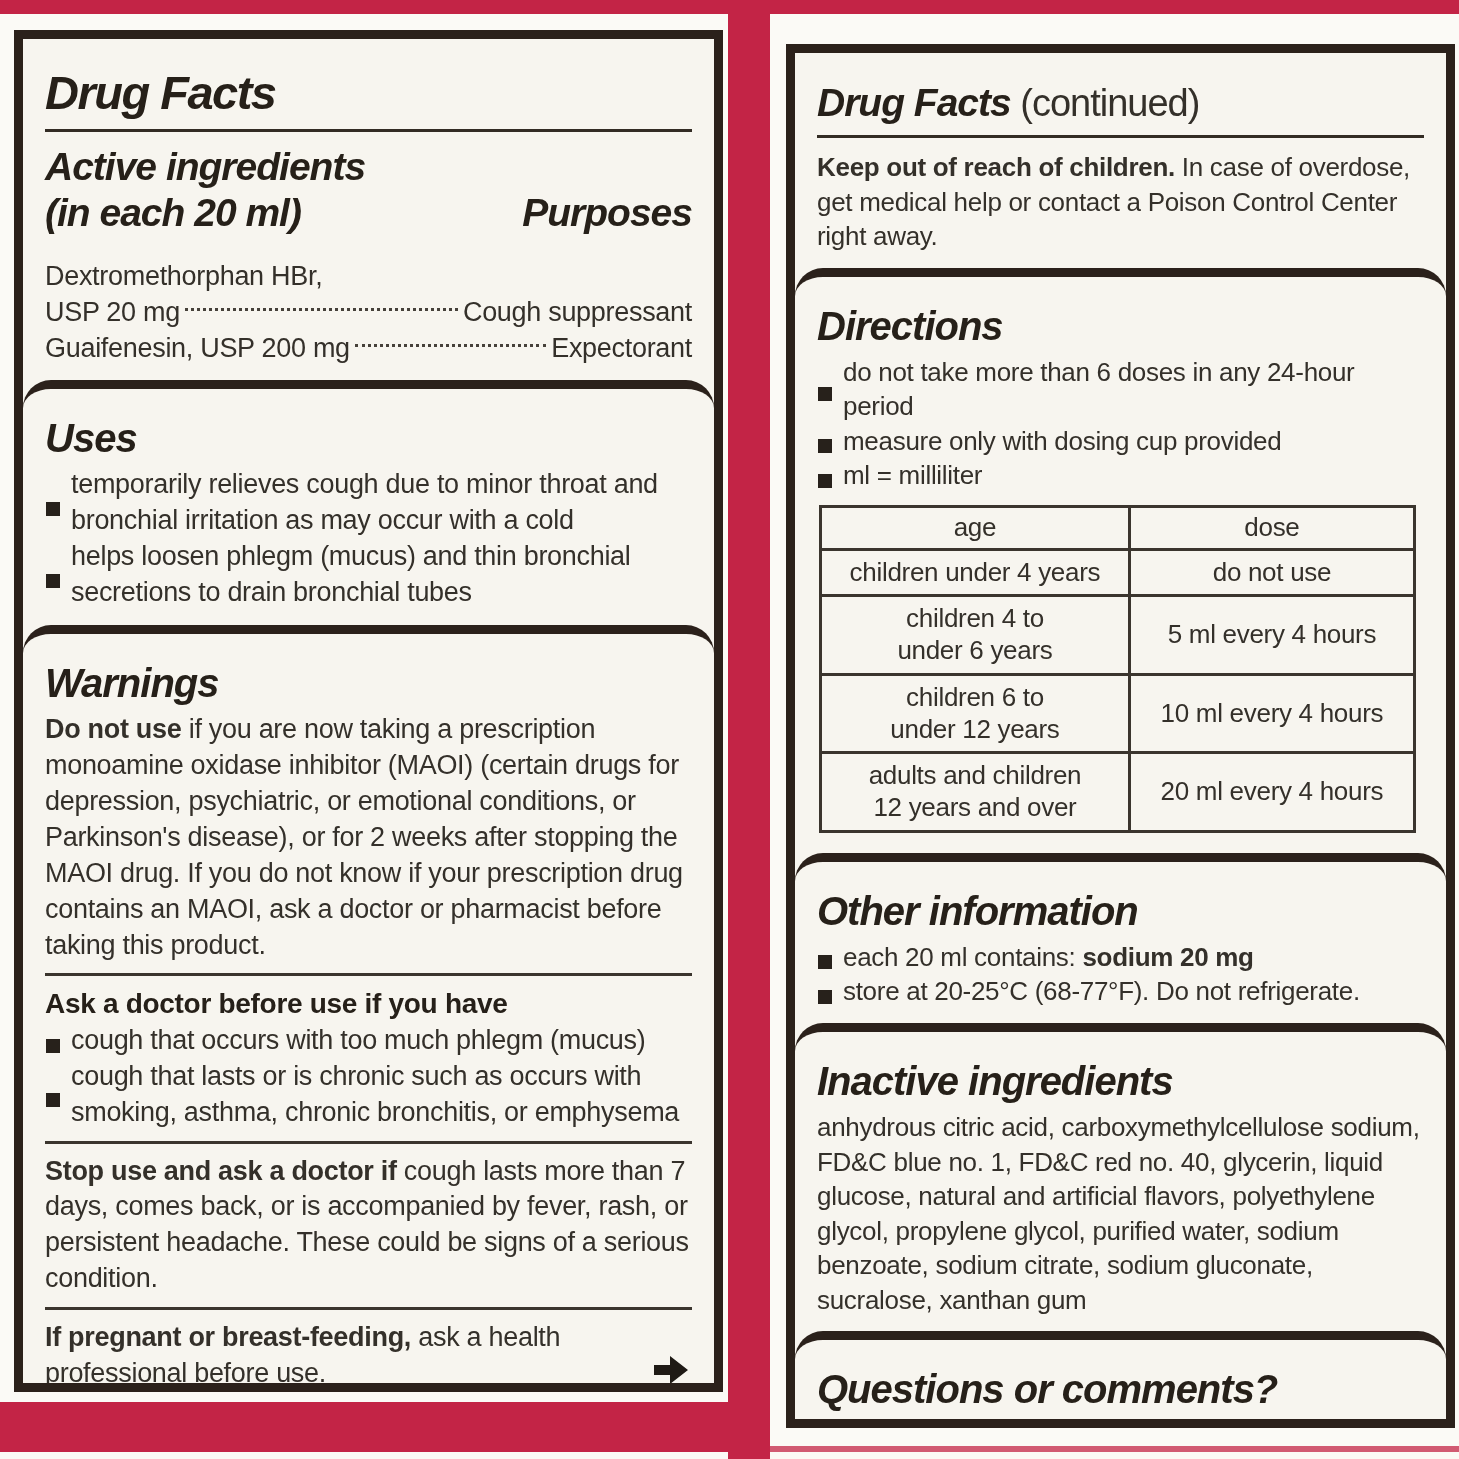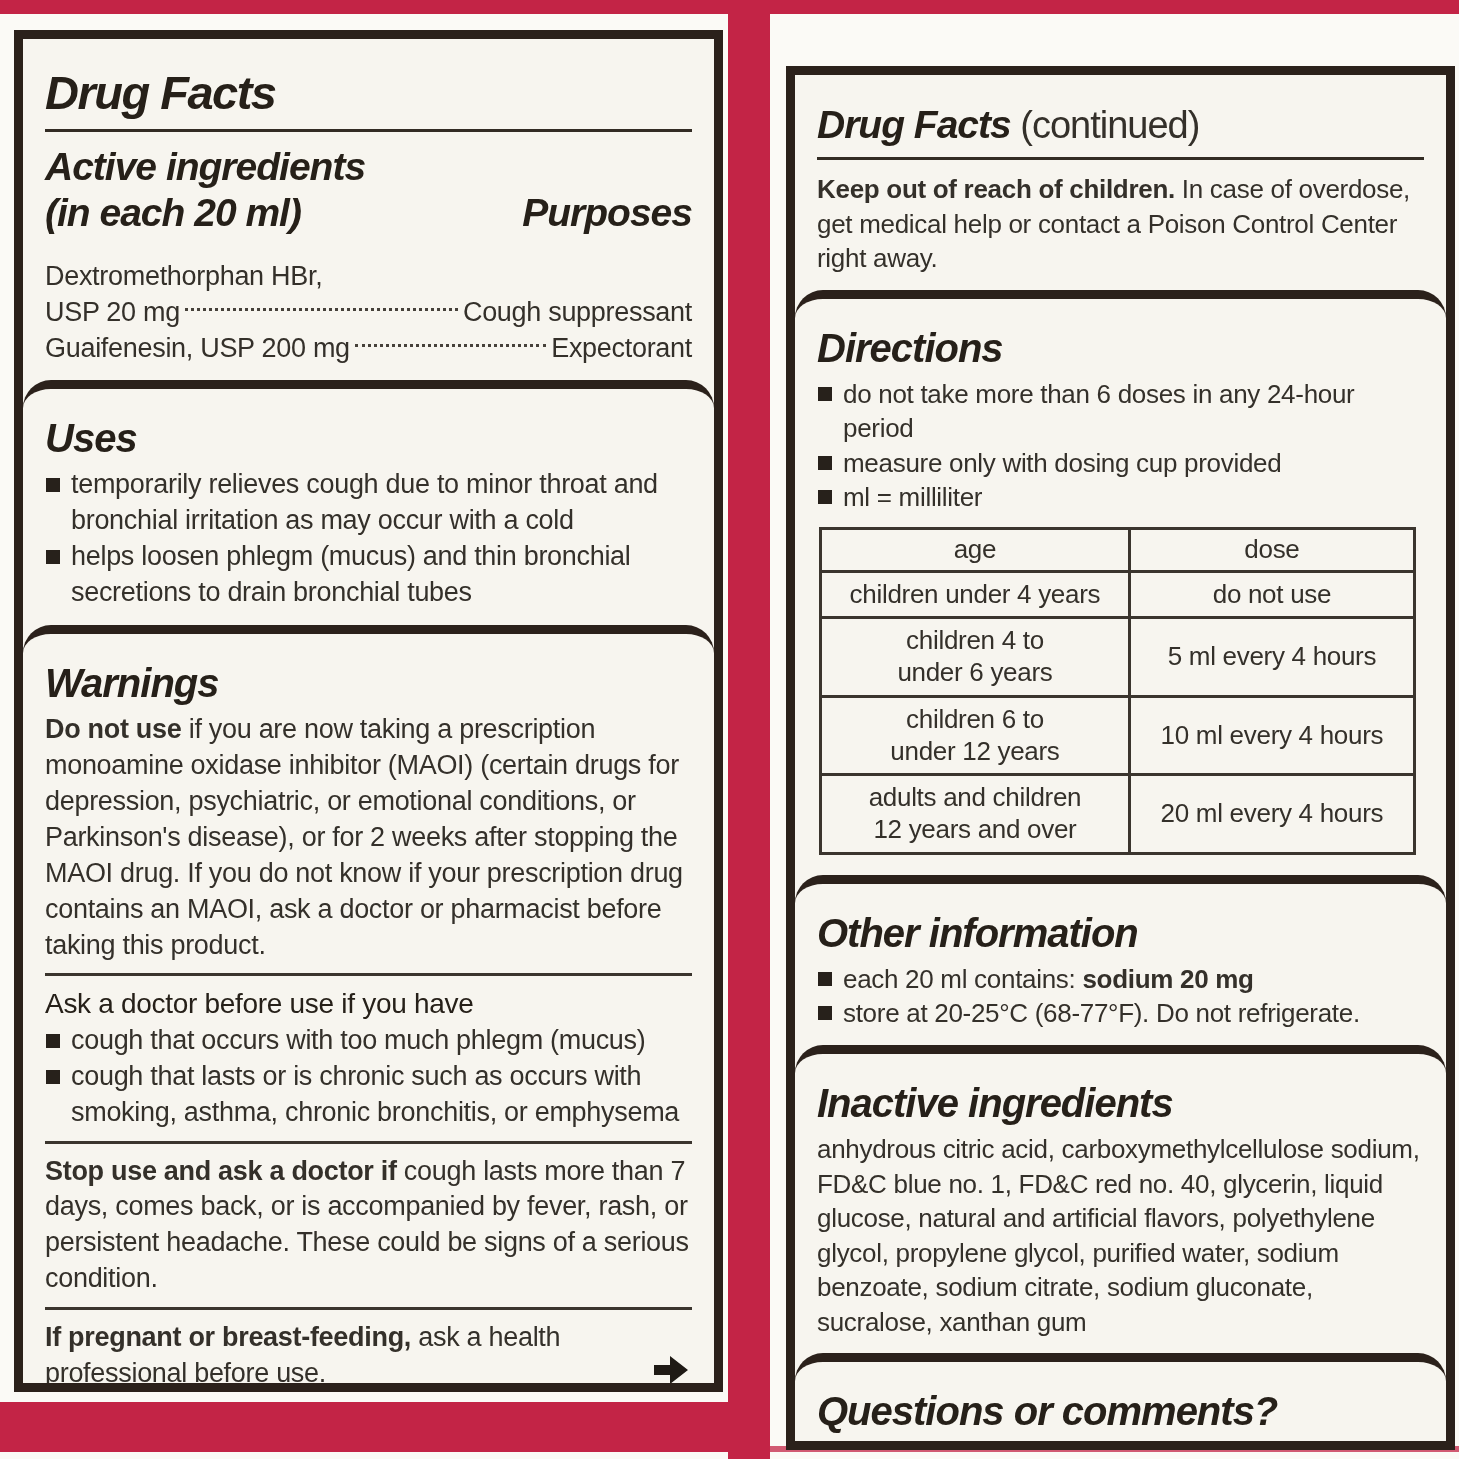"Drug Facts (continued)" .panel-right { top: 66px -> 44px }
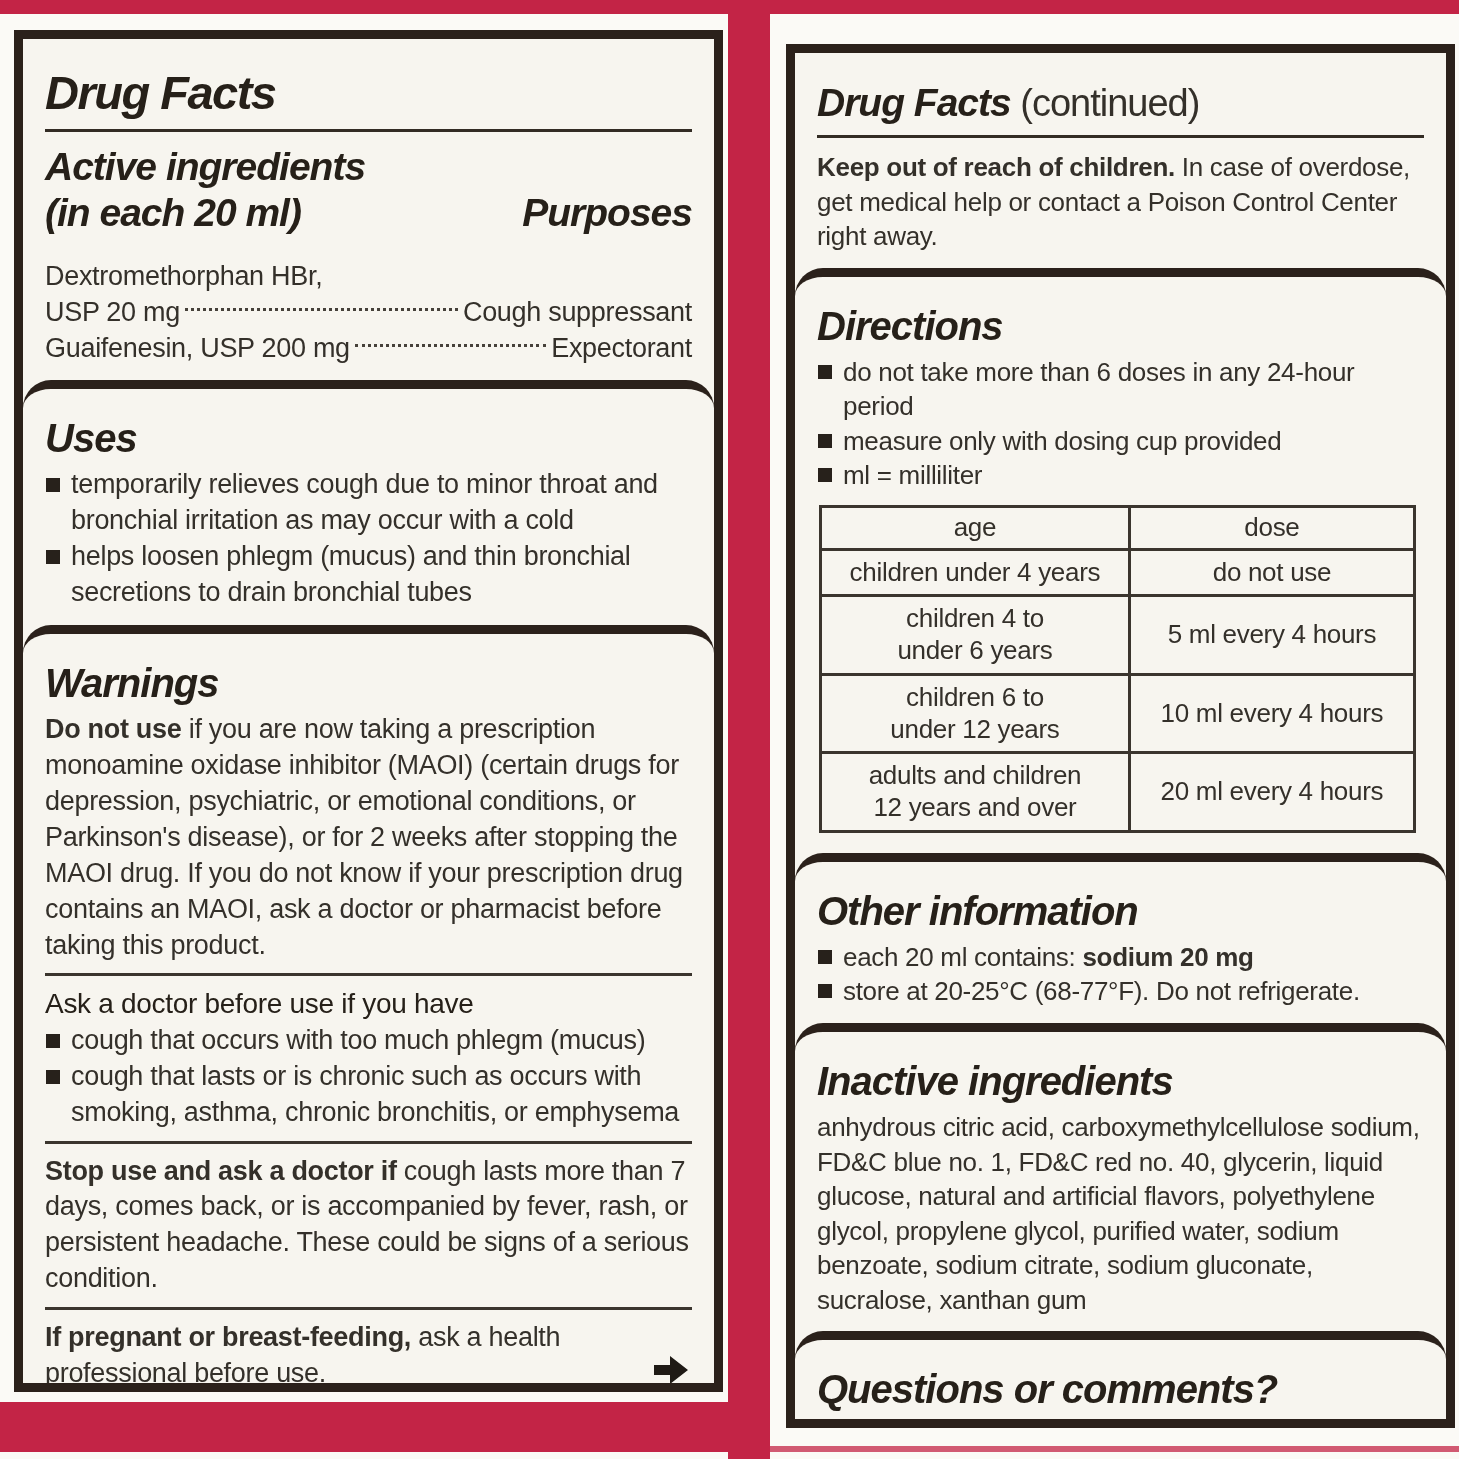"do not take more than" .bullet { align-items: flex-start -> center }
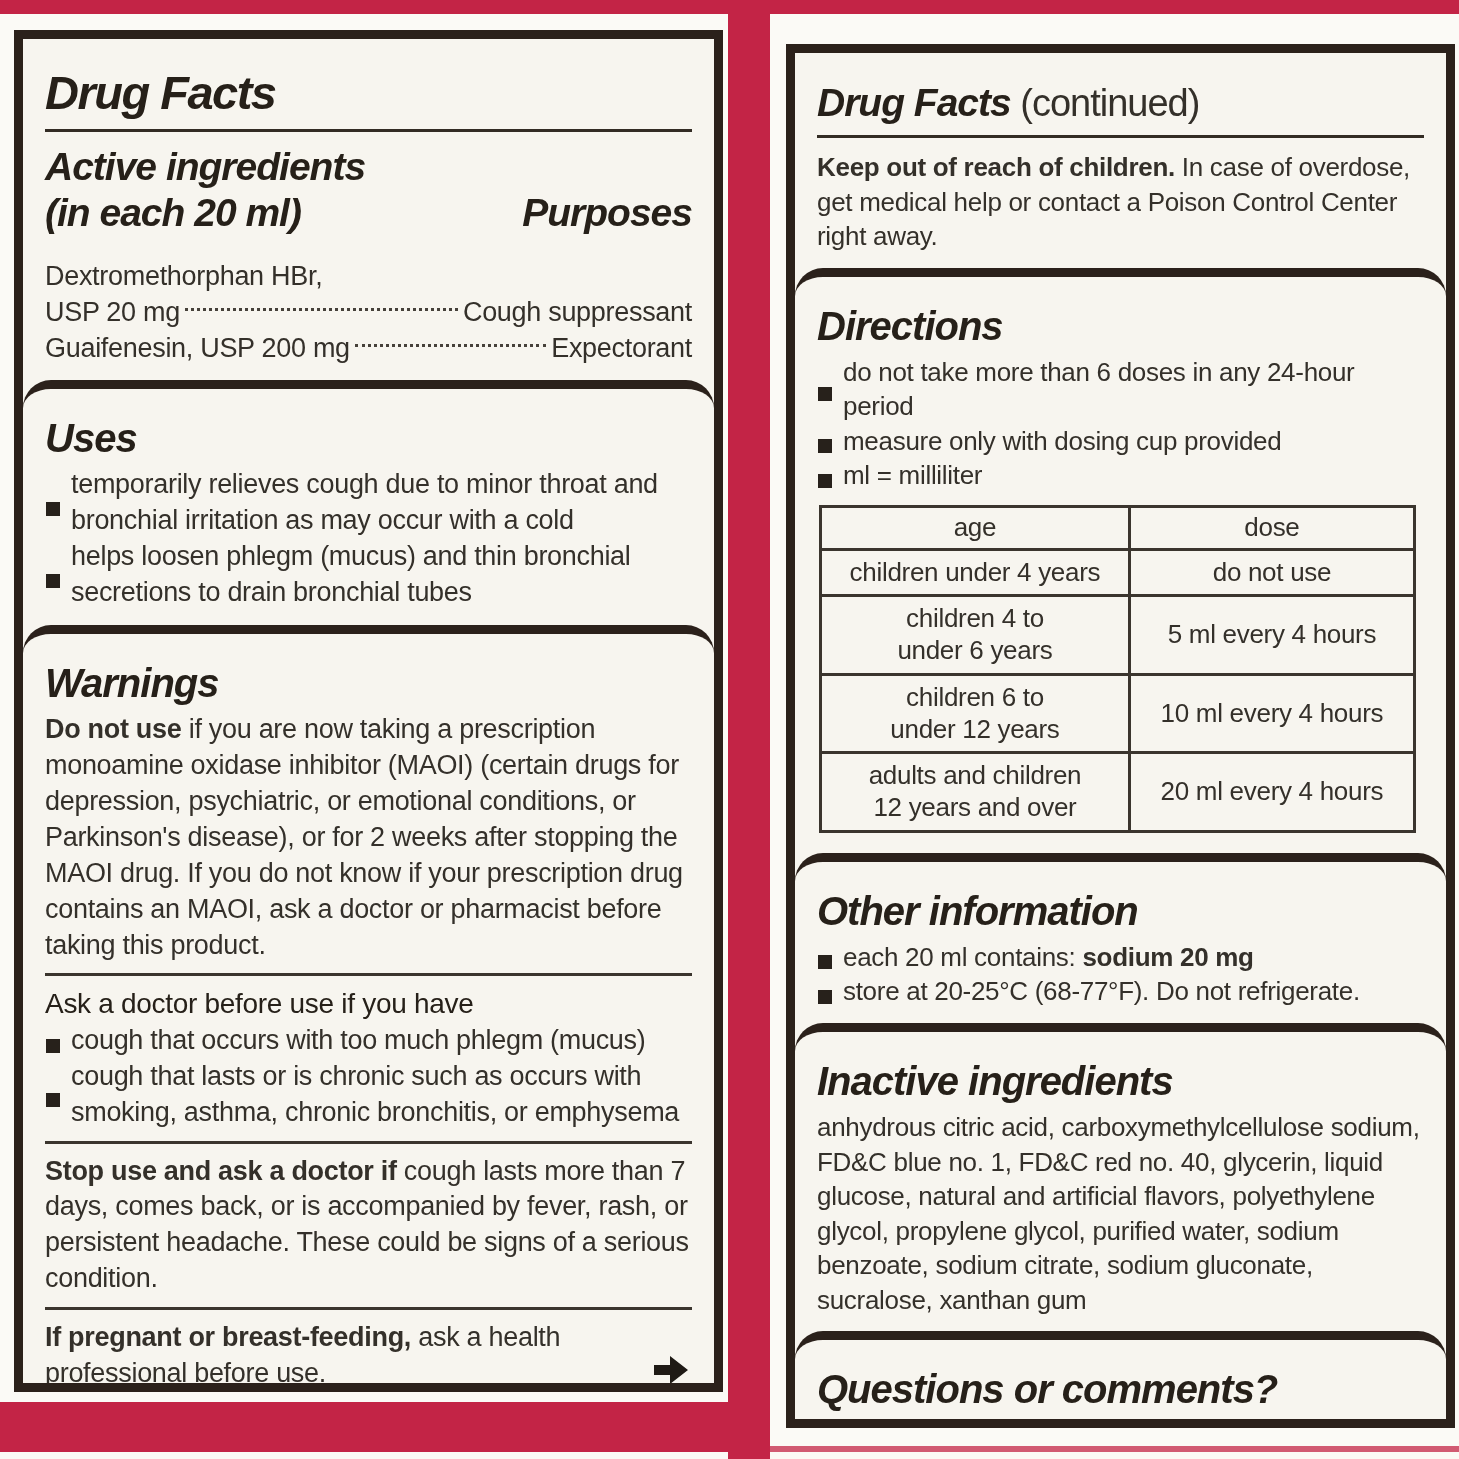"Ask a doctor before use" .subhead { font-weight: 400 -> 700 }
